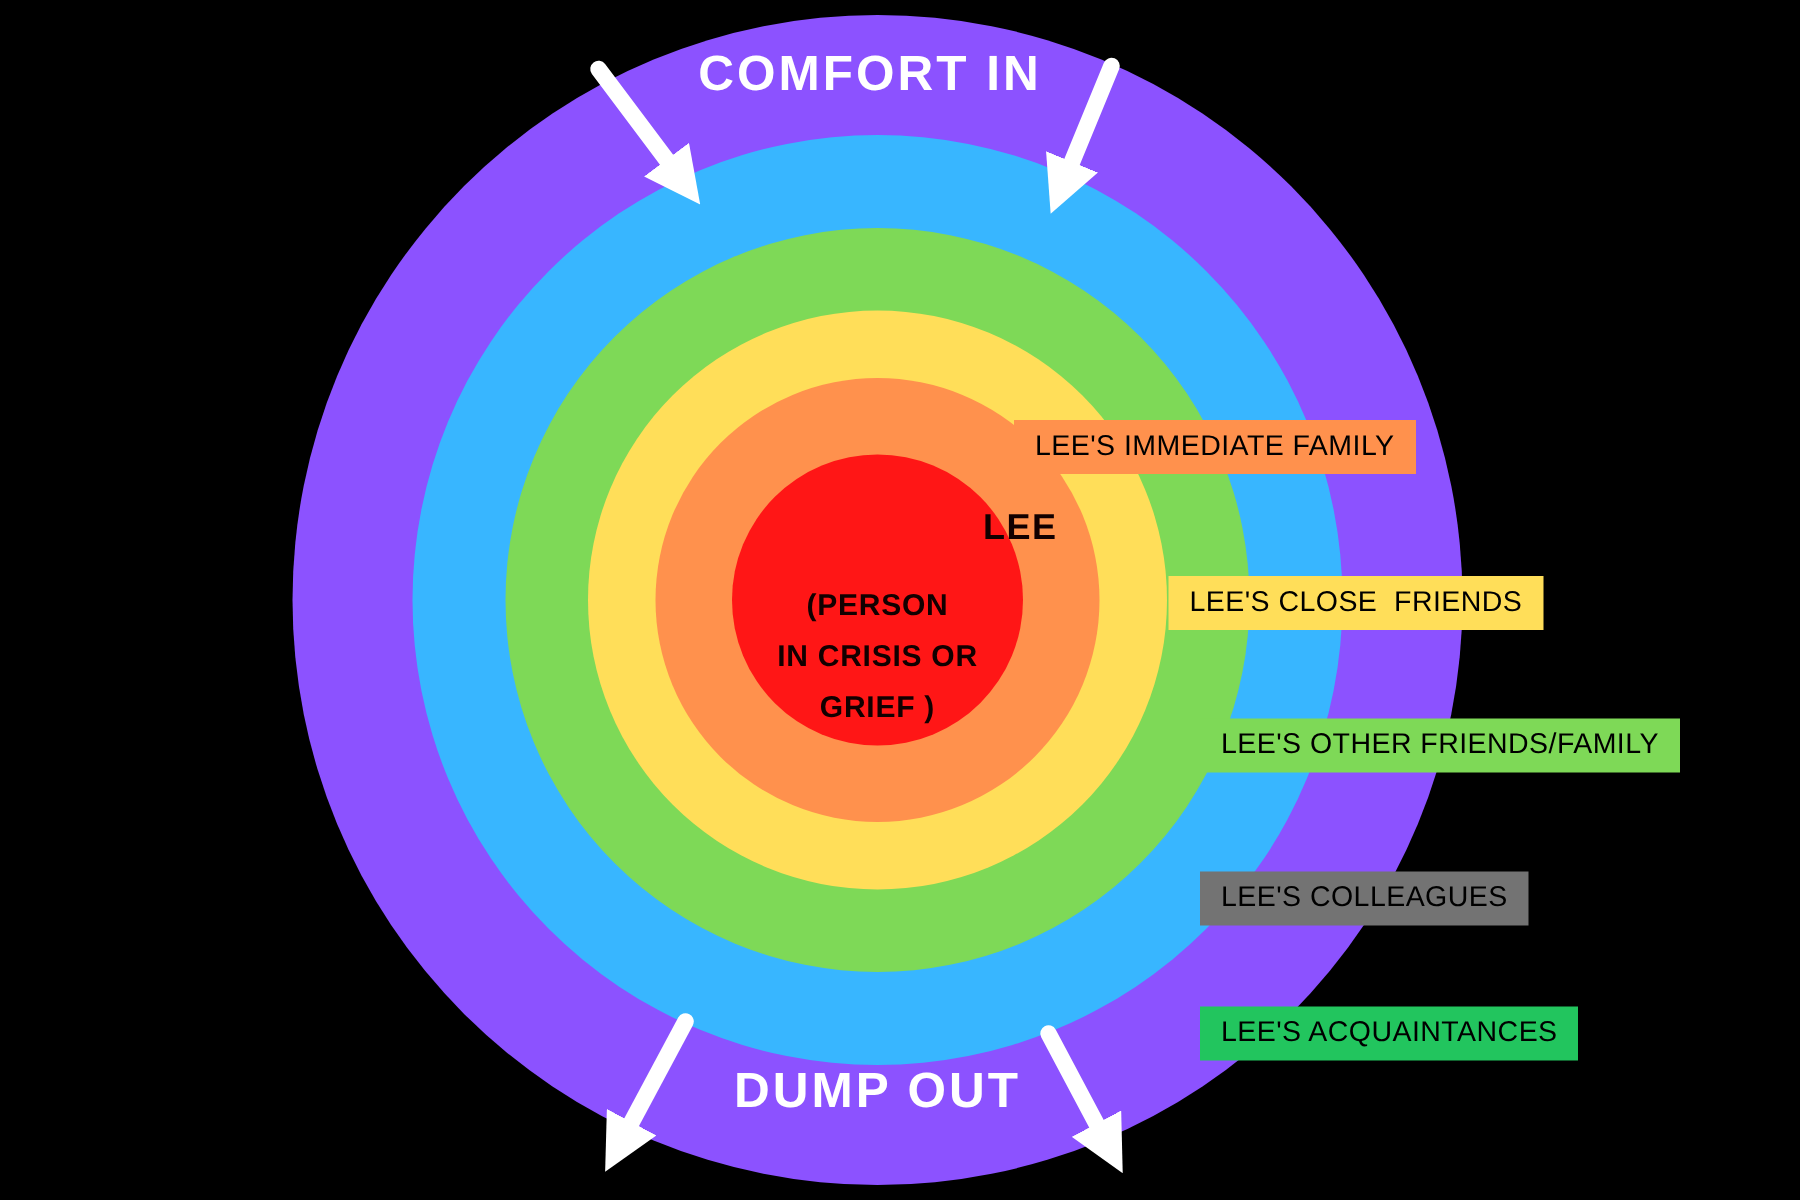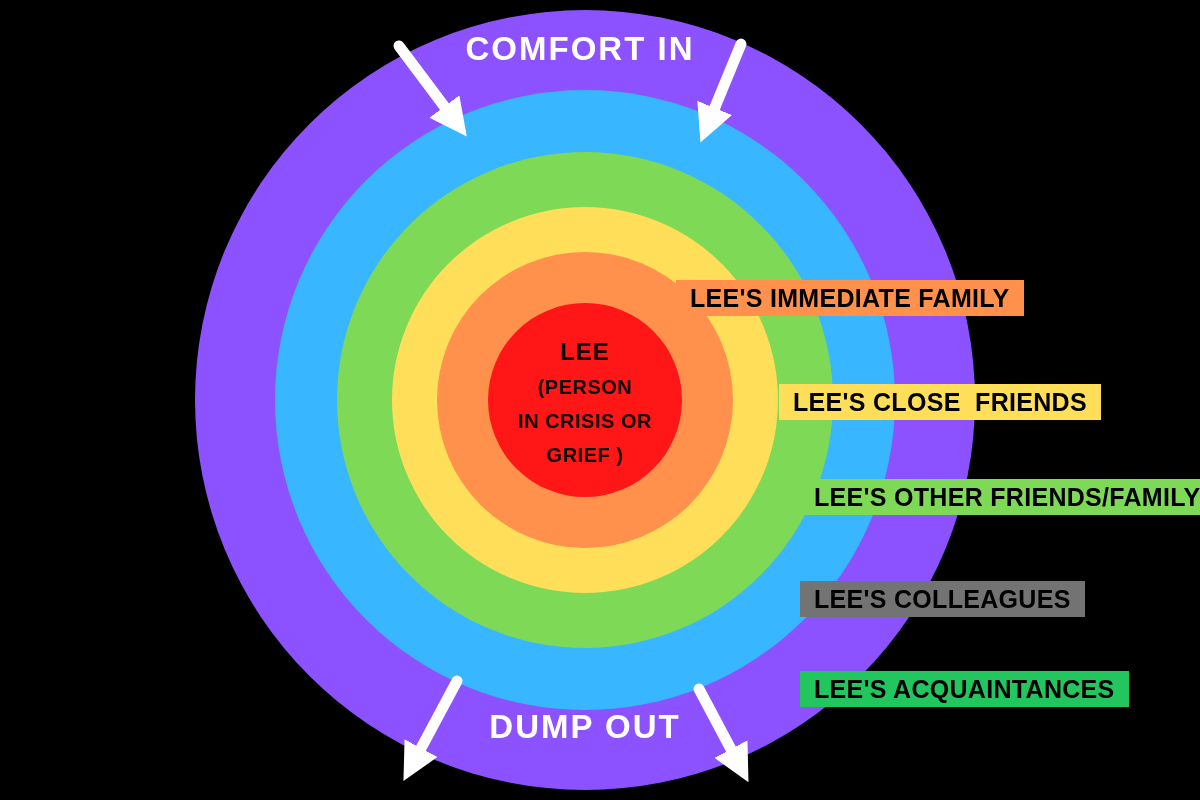"LEE'S IMMEDIATE FAMILY" .tag { font-size: 25px -> 19px; font-weight: bold -> normal }
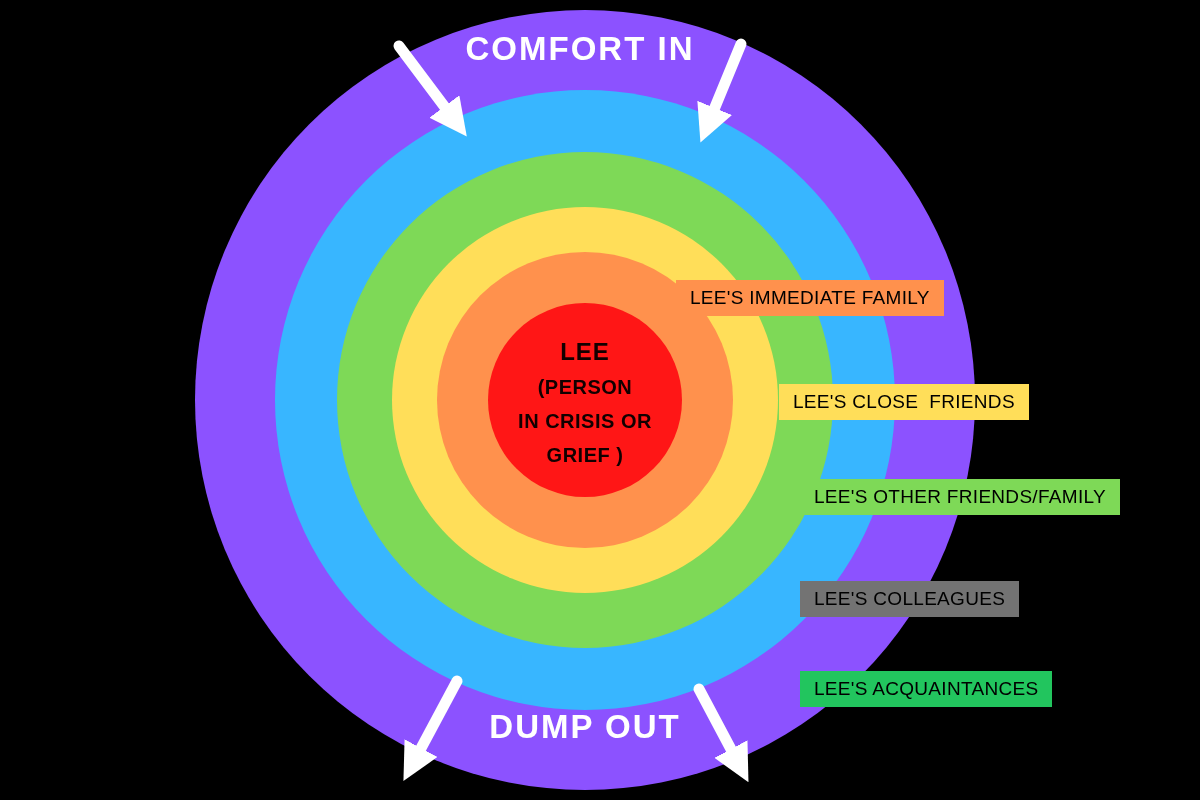"LEE" .center-text .name { margin-bottom: 4px -> 21px; text-align: none -> right }
